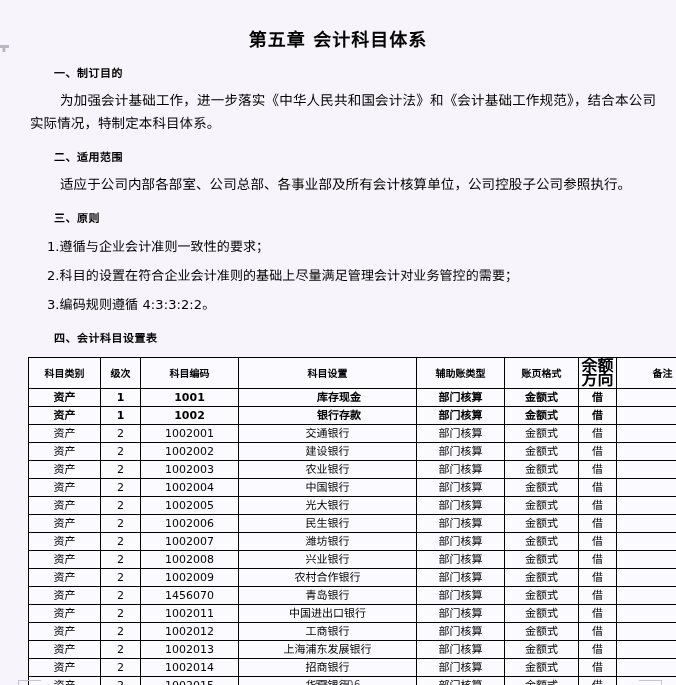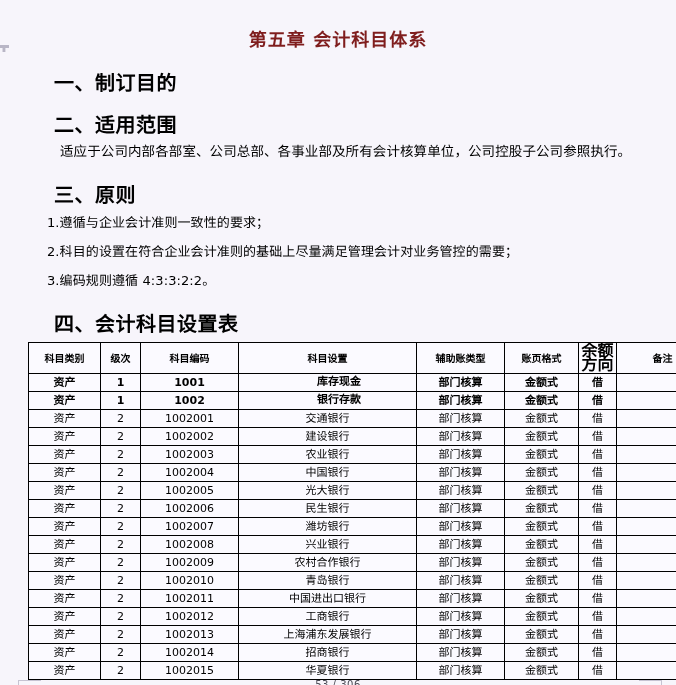"第五章 会计科目体系" .doc-title { color: #7f1d1d -> #000000 }
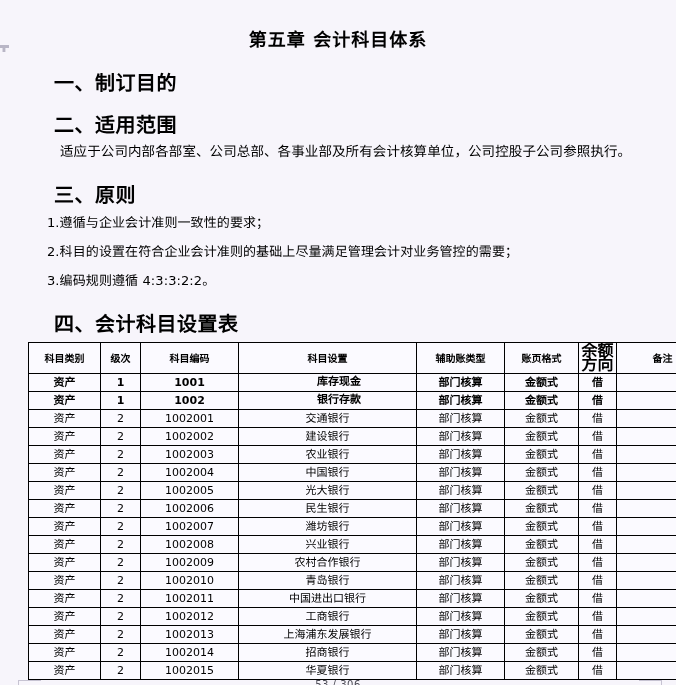"一、制订目的" .section-head { font-size: 20px -> 11px; margin: 22px 0 0 40px -> 13px 0 0 40px }
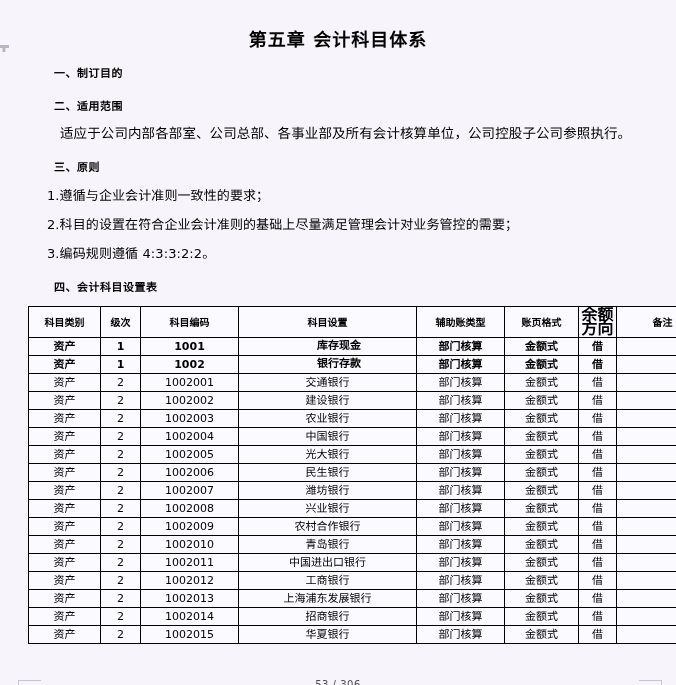"为加强会计基础工作，进一步落实《中华人民共和国会计法》和《会计基础工作规范》，结" p.para { html: none -> <p>为加强会计基础工作，进一步落实《中华人民共和国会计法》和《会计基础工作规范》，结合本公司实际情况，特制定本科目体系。</p> }
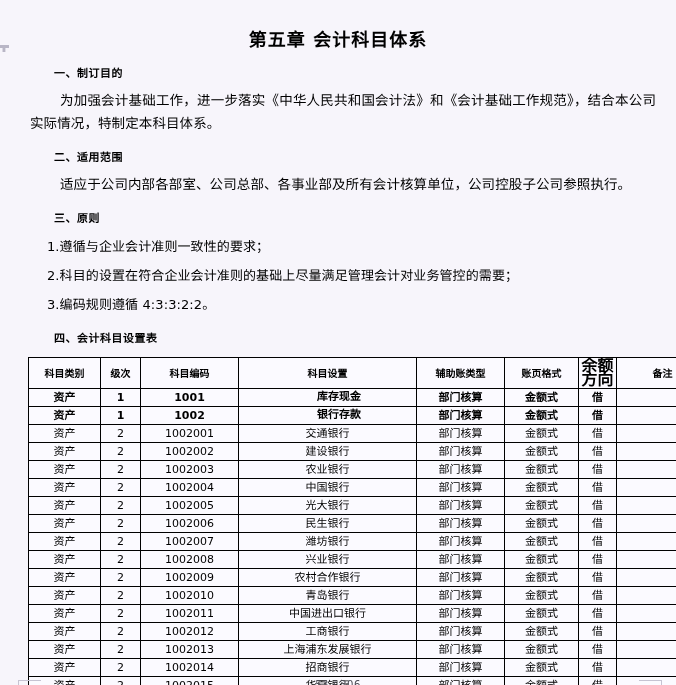"库存现金" tr.lvl1 td.c-name { font-family: Liberation Mono, monospace -> none }
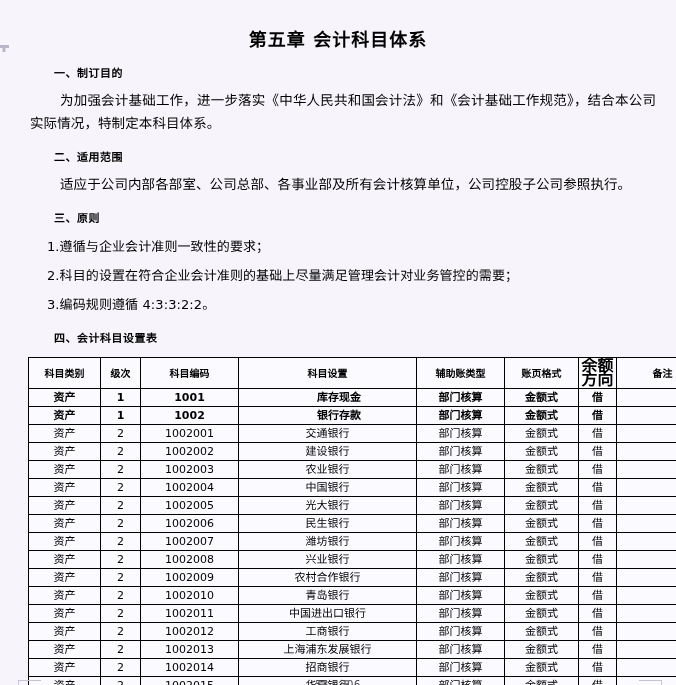"1002010" td.c-code { text: 1002010 -> 1456070 }
